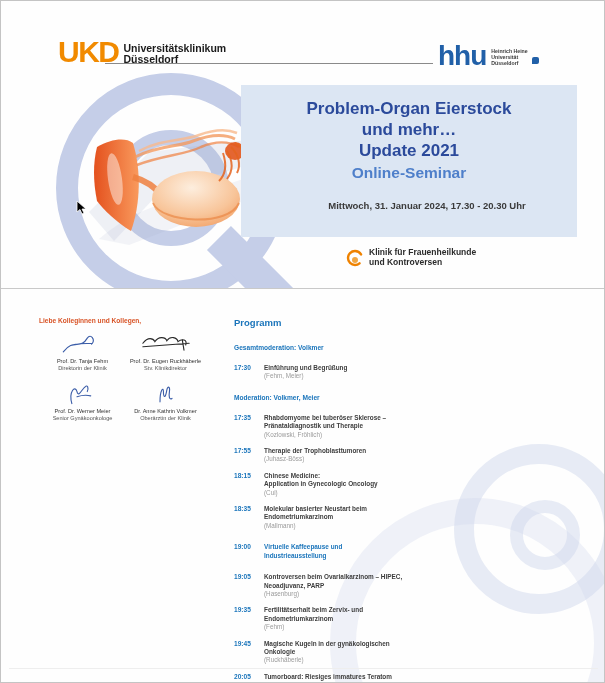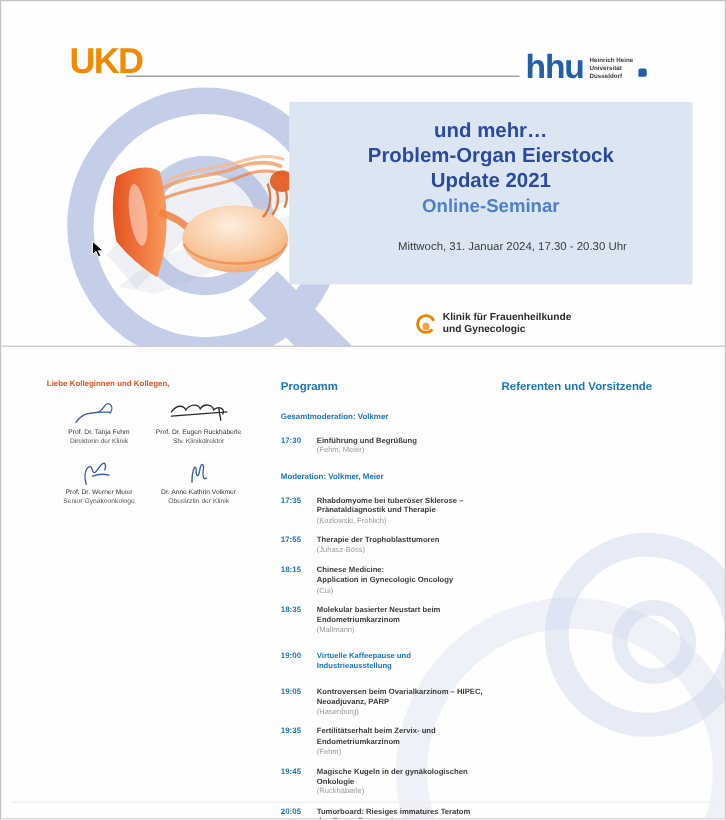"Universitätsklinikum" div.ukd-text { html: none -> <div> <div>Universitätsklinikum</div> <div>Düsseldorf</div> </div> }
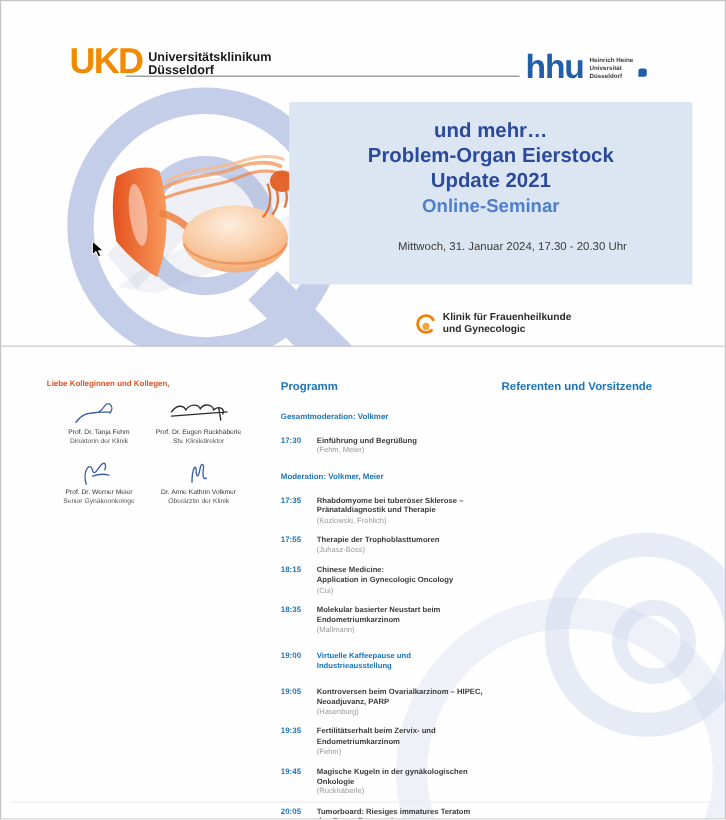"hhu" .hhu-logo { align-items: center -> flex-start }
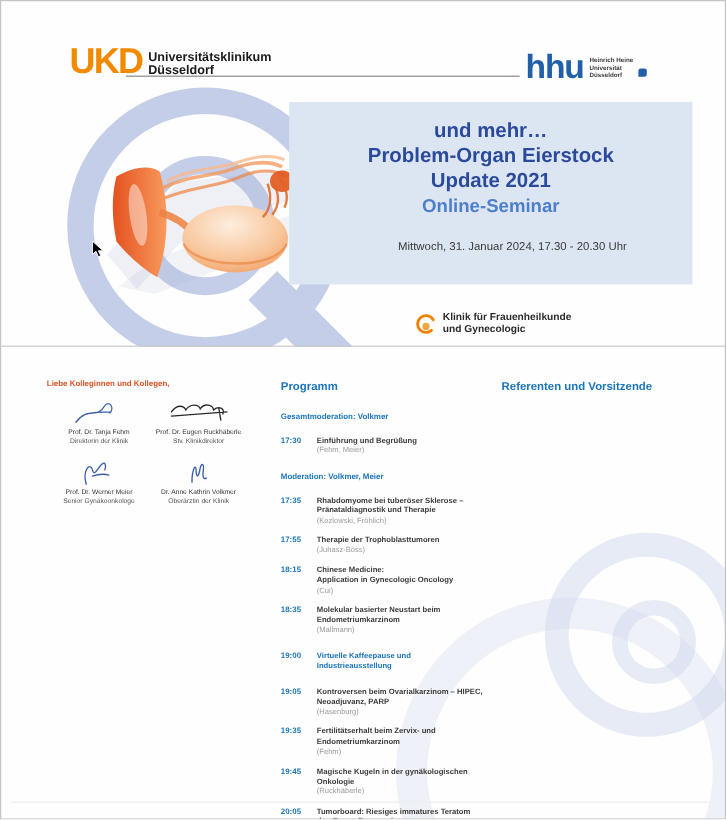"und mehr…" div.t1 { order: before "Problem-Organ Eierstock" -> after "Problem-Organ Eierstock" }
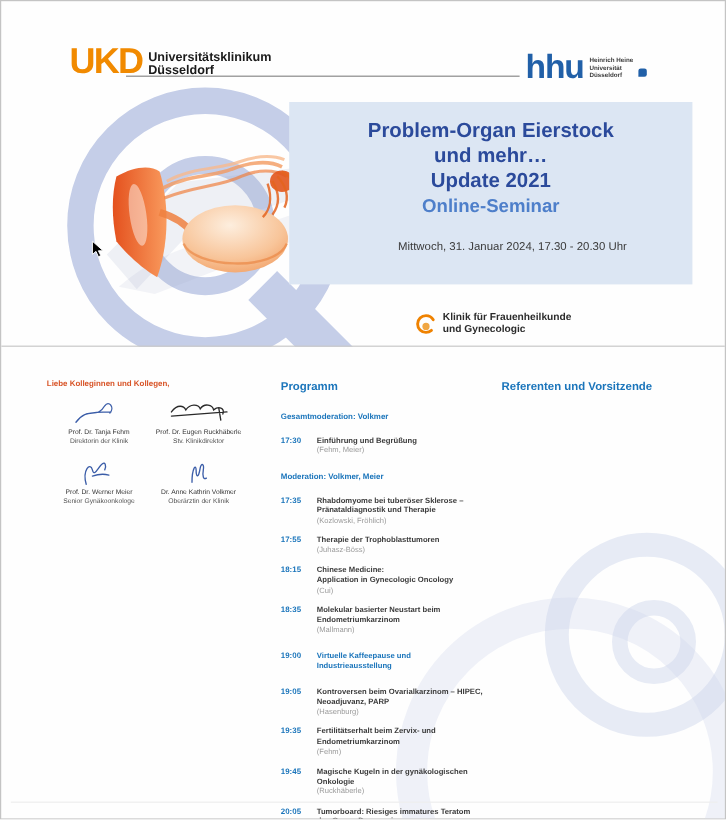"Mittwoch, 31. Januar 2024, 17.30" .title-box .date { font-weight: normal -> bold }
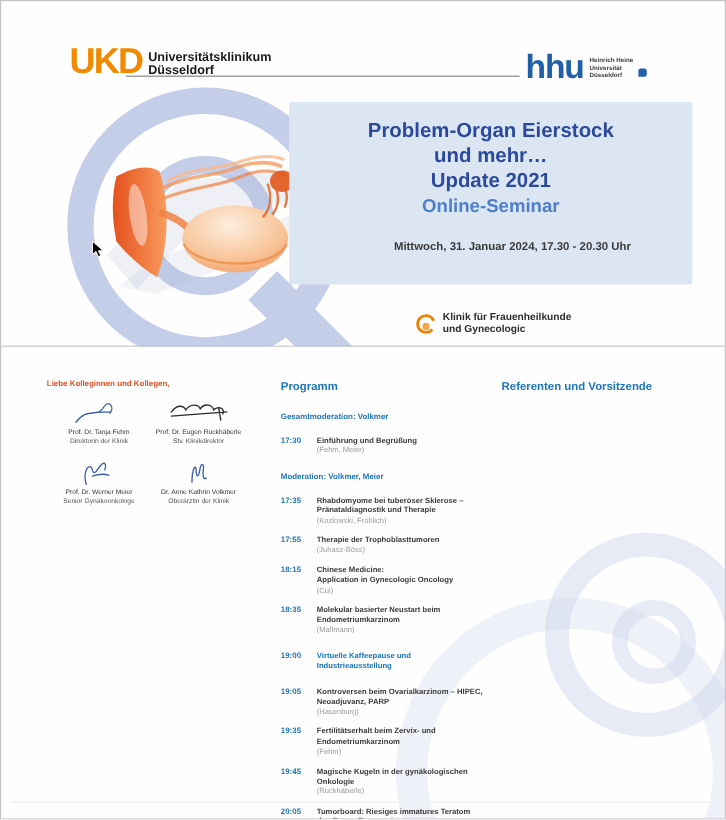"Klinik für Frauenheilkunde" .clinic-logo { margin-top: 12px -> none }
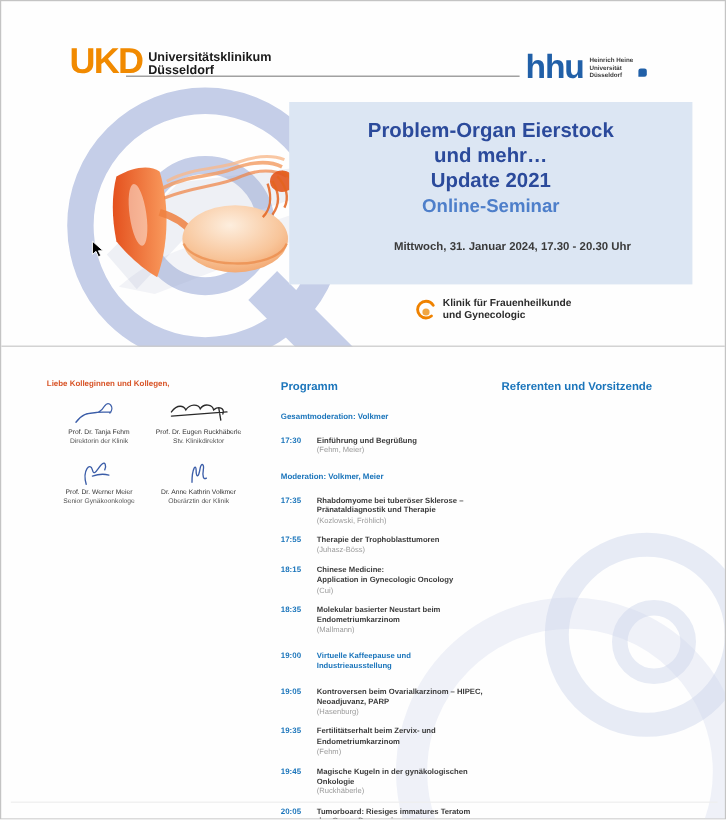"und Gynecologic" div { text: Gynecologic -> Kontroversen }
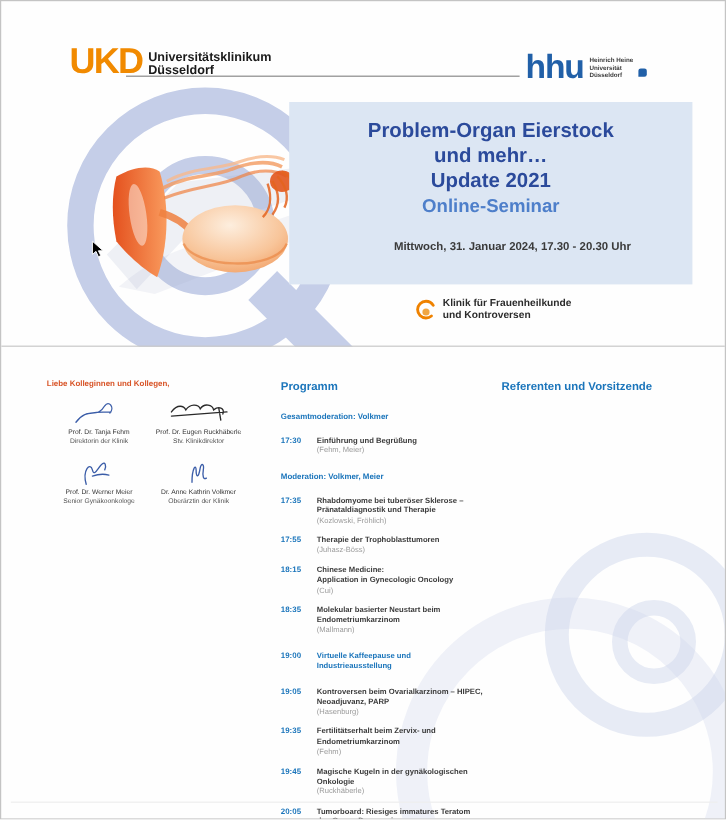"Referenten und Vorsitzende" div.col { html: <div> <div>Referenten und Vorsitzende</div> <div> <div></div> <div></div> <div></div> <div></div> <div></div> <div></div> <div></div> <div></div> <div></div> <div></div> </div> </div> -> none }
